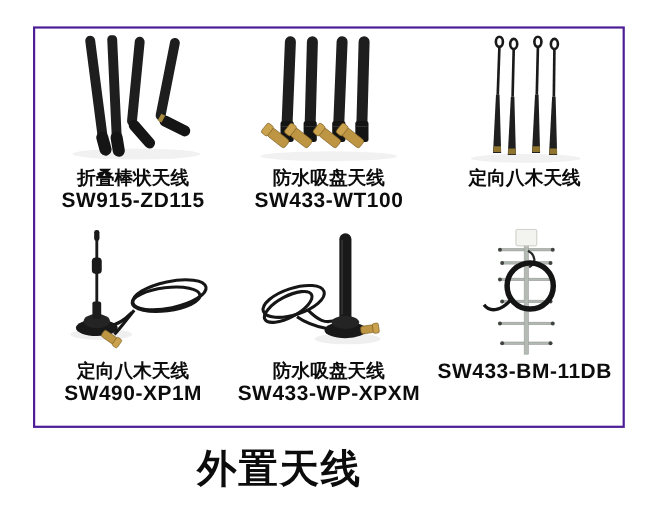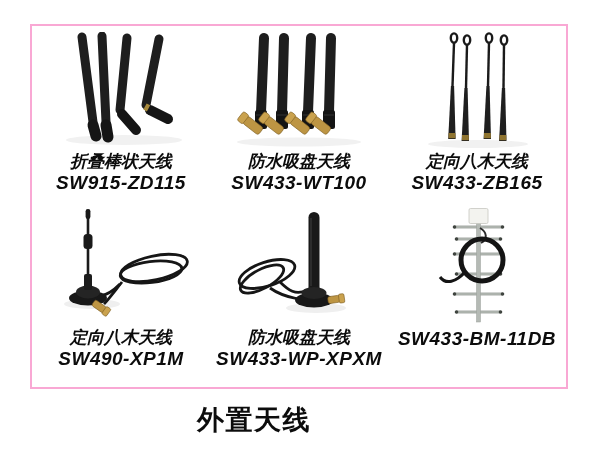"折叠棒状天线" .catalog { border: 2px solid #f9a8d4 -> 2px solid #4c1d95; font-style: italic -> none }
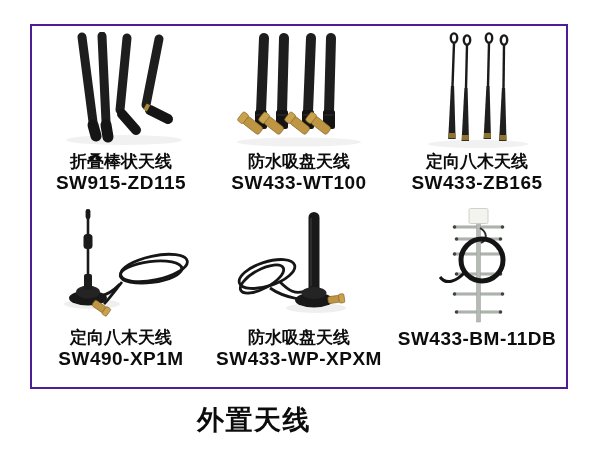"SW433-ZB165" div.pmodel { html: <div>SW433-ZB165</div> -> none }
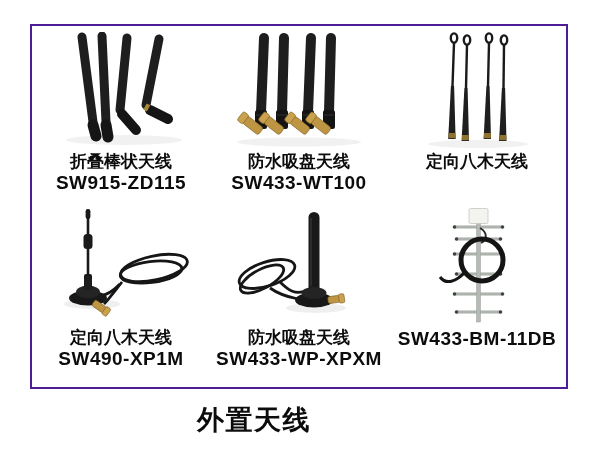"外置天线" .title { font-size: 27px -> 36px }
